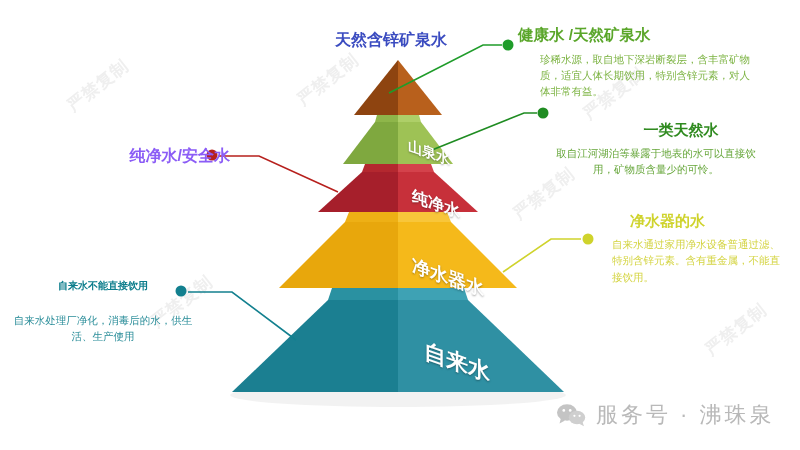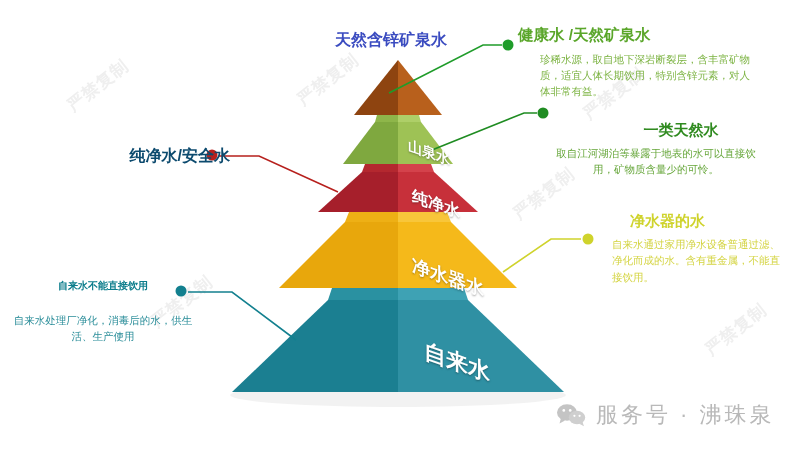"纯净水/安全水" .co-pure .ttl { color: #0c4a6e -> #8b5cf6 }
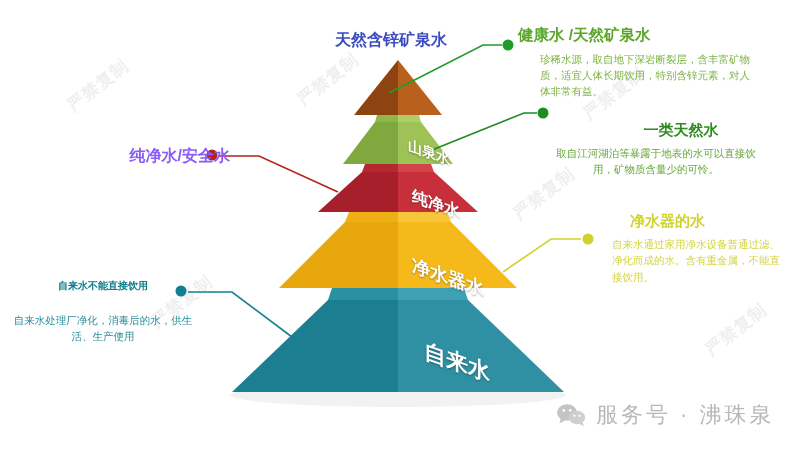"自来水通过家用净水设备普通过滤、净化而成的水。含有重金属，不能直接饮用。" div.body { text: 净化而成的水 -> 特别含锌元素 }
